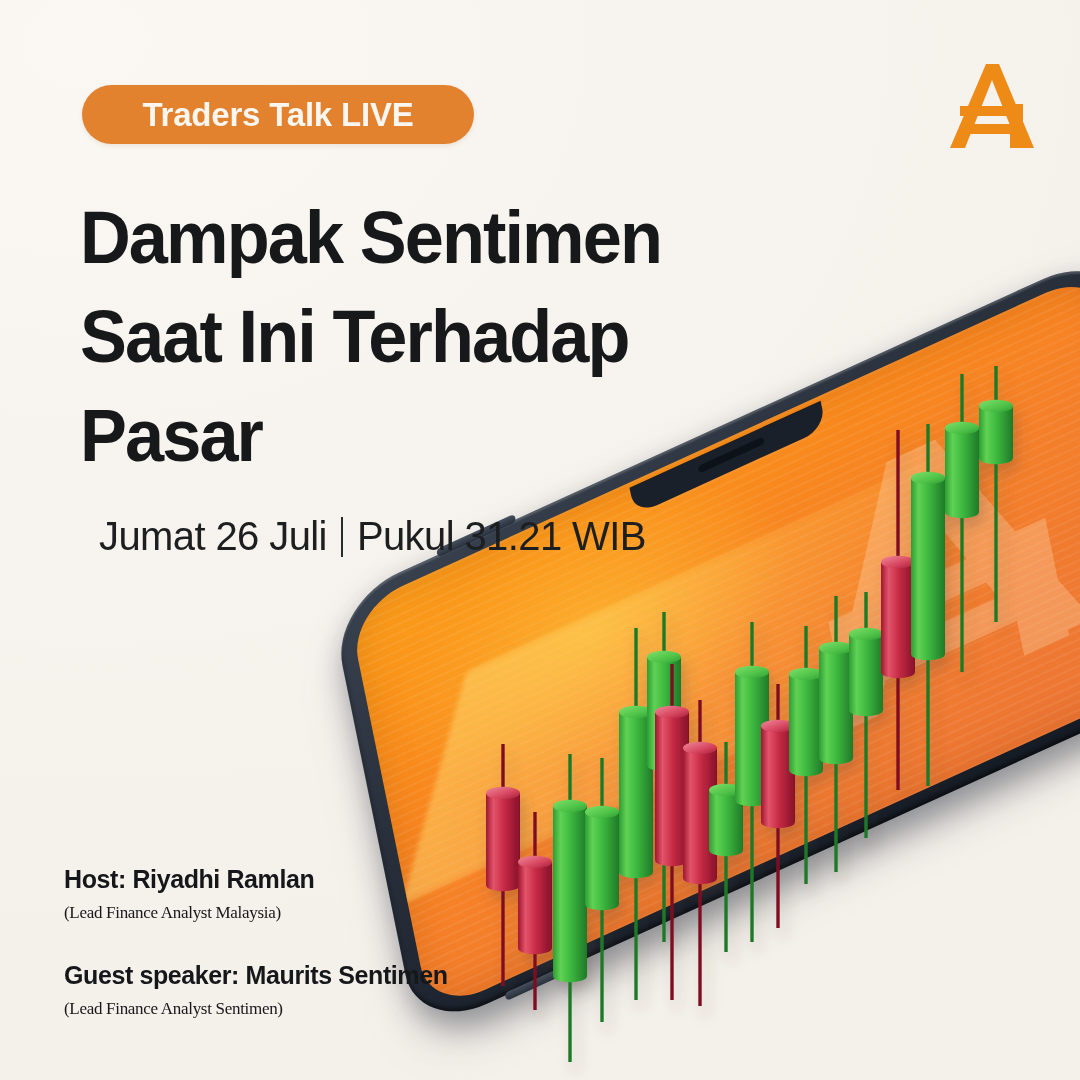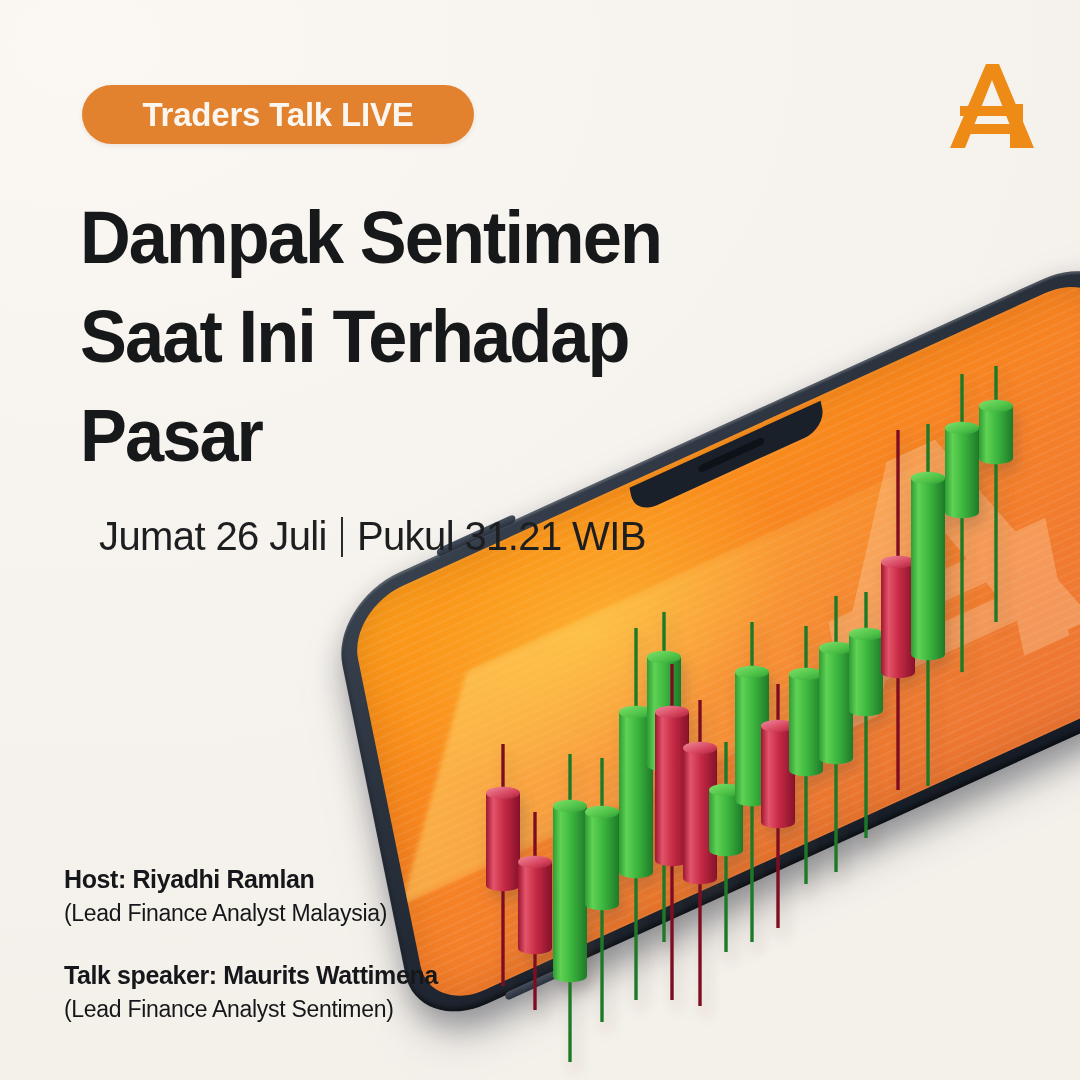"(Lead Finance Analyst Malaysia)" .credits .role { font-family: none -> Liberation Serif, serif; font-size: 23px -> 17px }
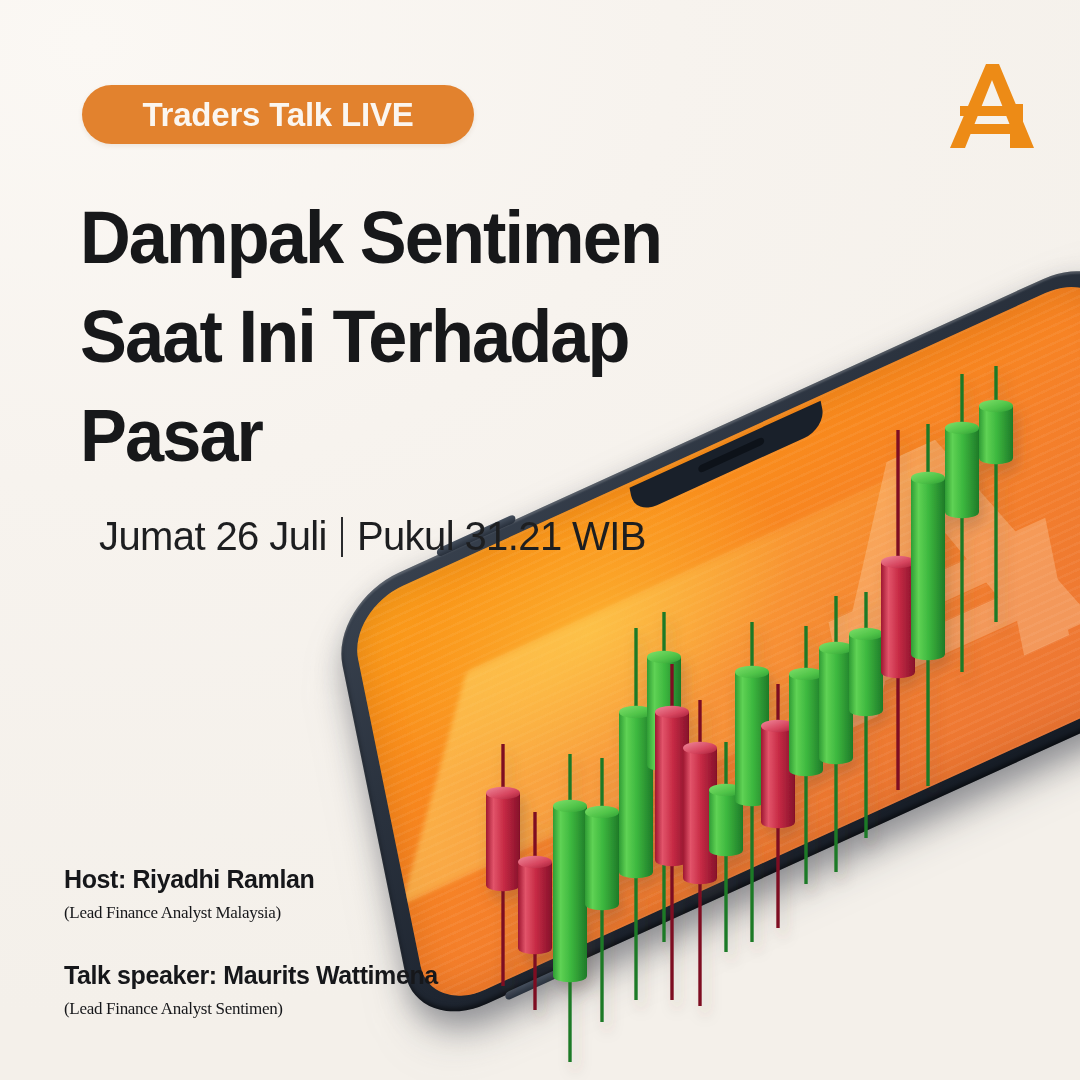"Talk speaker: Maurits Wattimena" div.name { text: Talk speaker: Maurits Wattimena -> Guest speaker: Maurits Sentimen }
